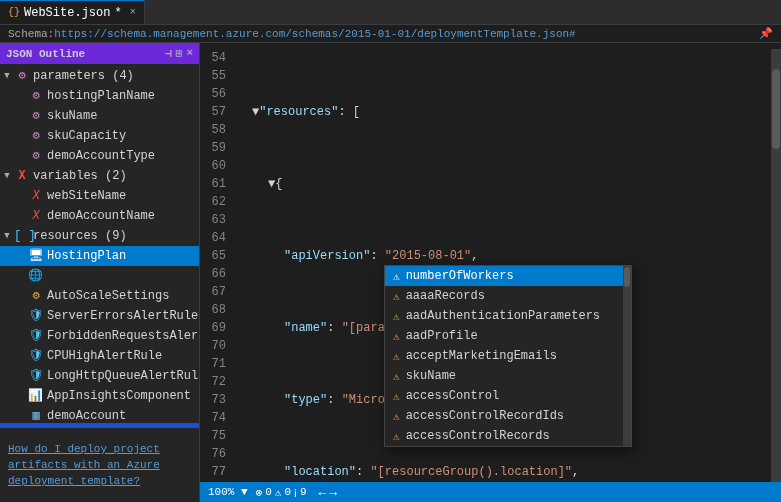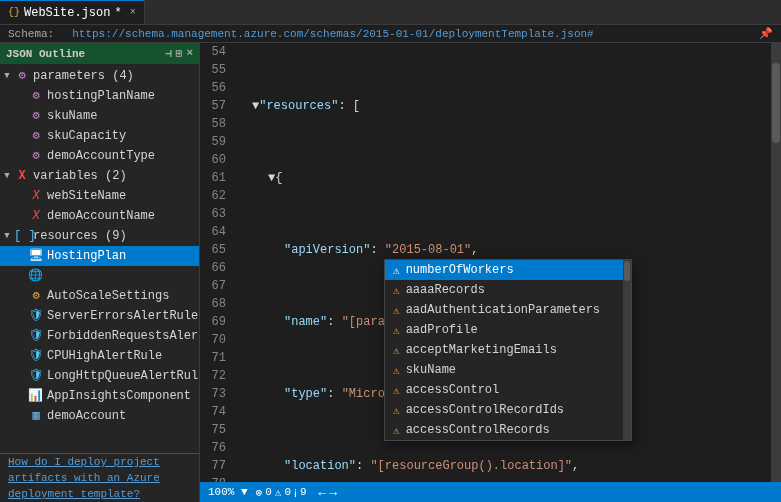"Schema:" .schema-bar { gap: 18px -> 0 }
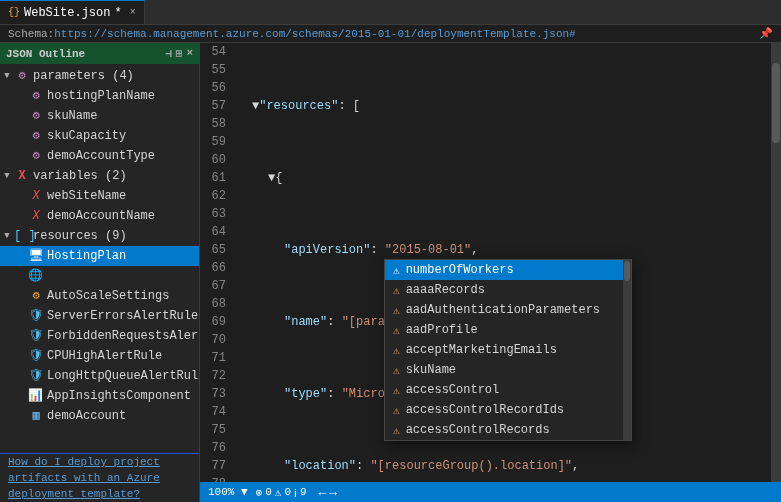"JSON Outline" .sidebar-header { background: #14532d -> #6d28d9 }
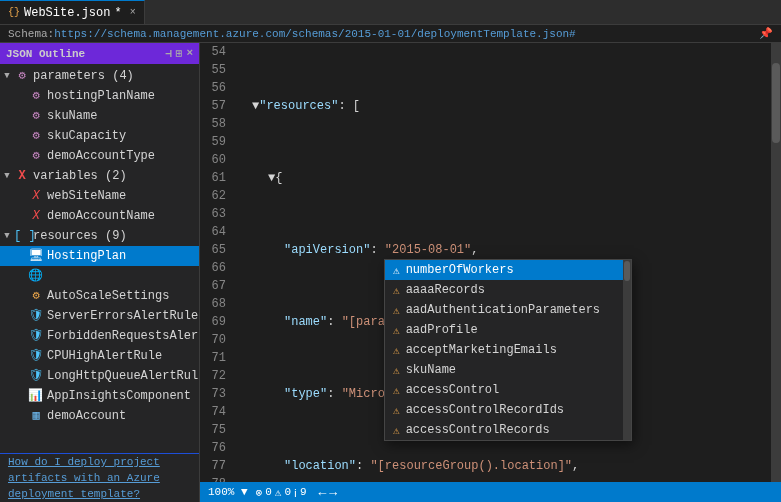"54" .editor-content { margin-top: none -> 6px }
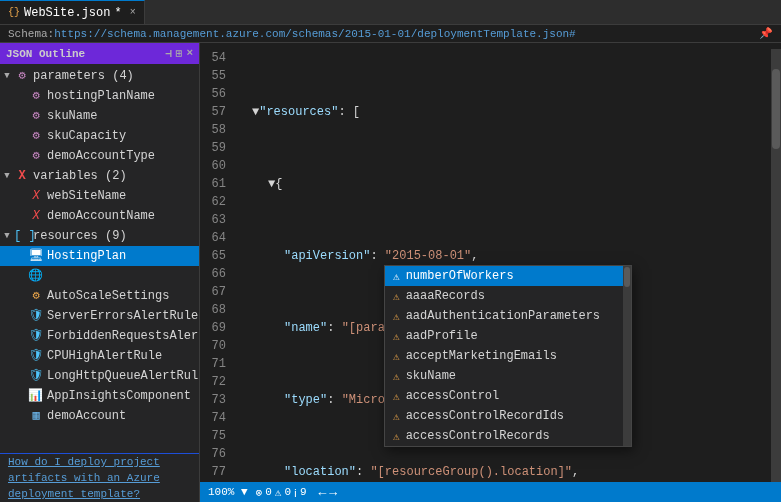"How do I deploy project" .sidebar-help { border-top: 1px solid #1d4ed8 -> 5px solid #1d4ed8; padding: 0 8px -> 13px 8px }
